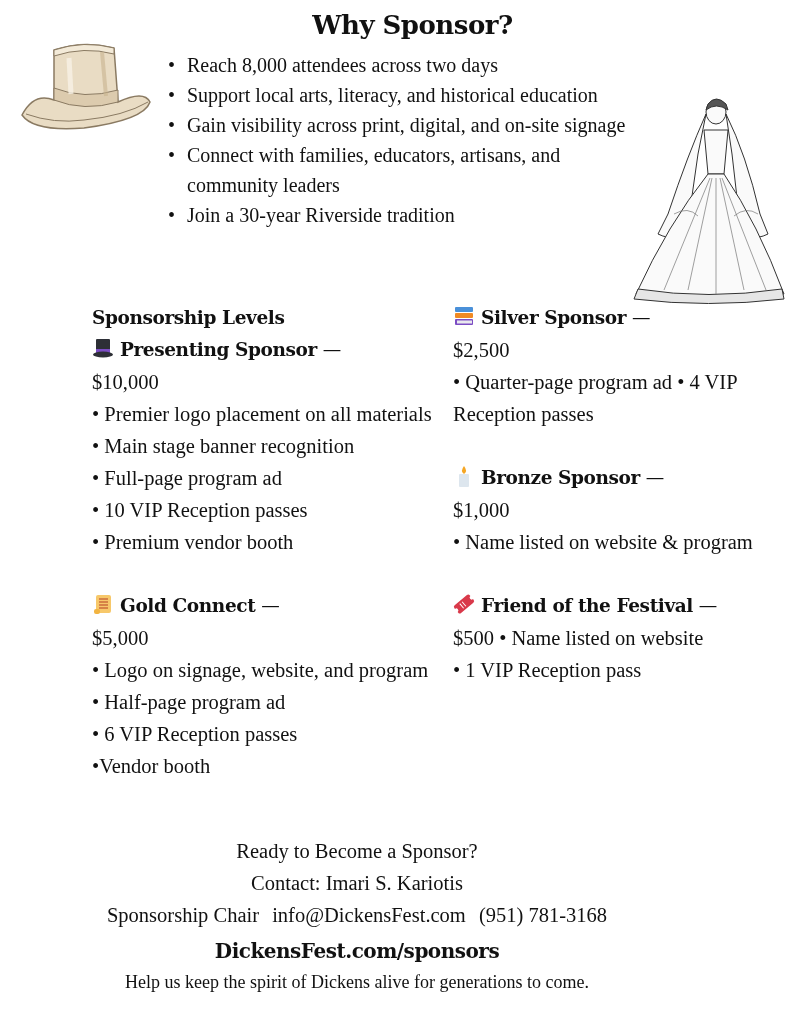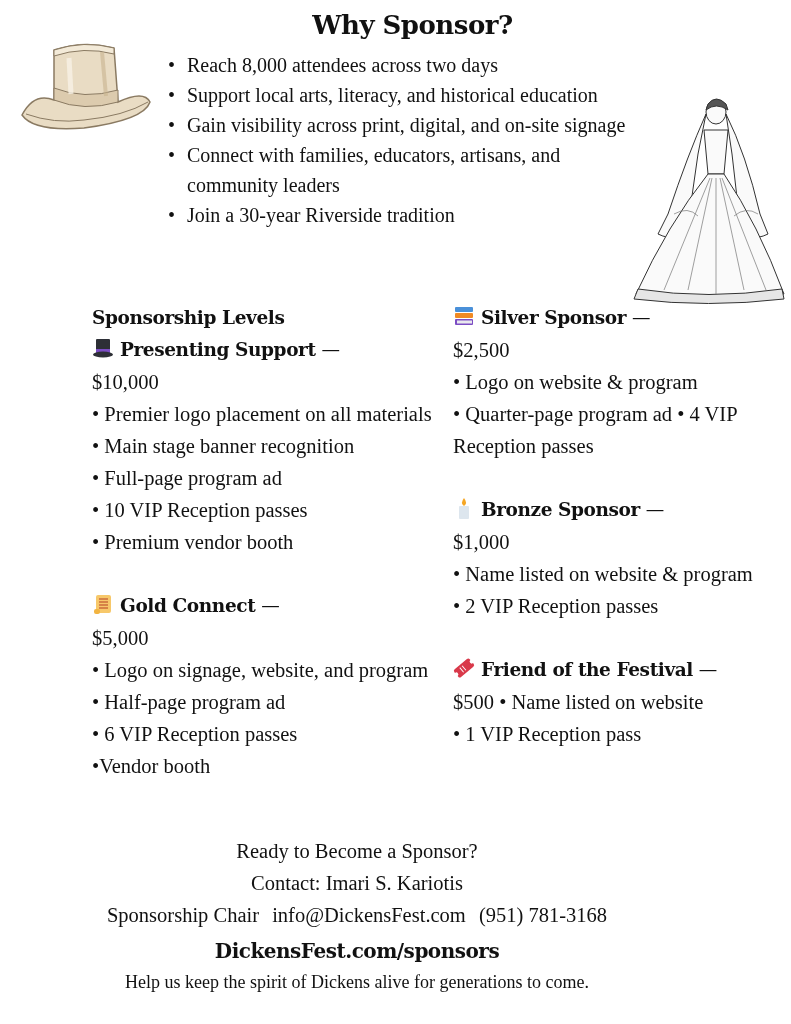"Presenting Support" span.name { text: Support -> Sponsor }
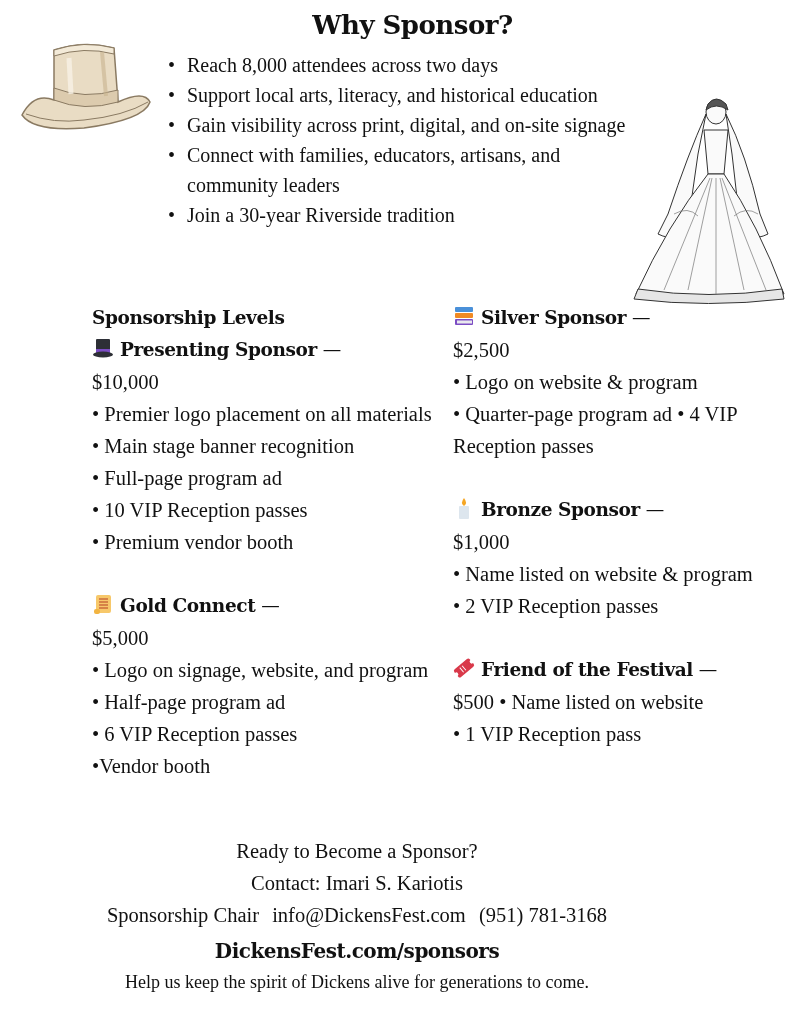"• Logo on website &" span.line { html: <span> • Logo on website &amp; program</span> -> none }
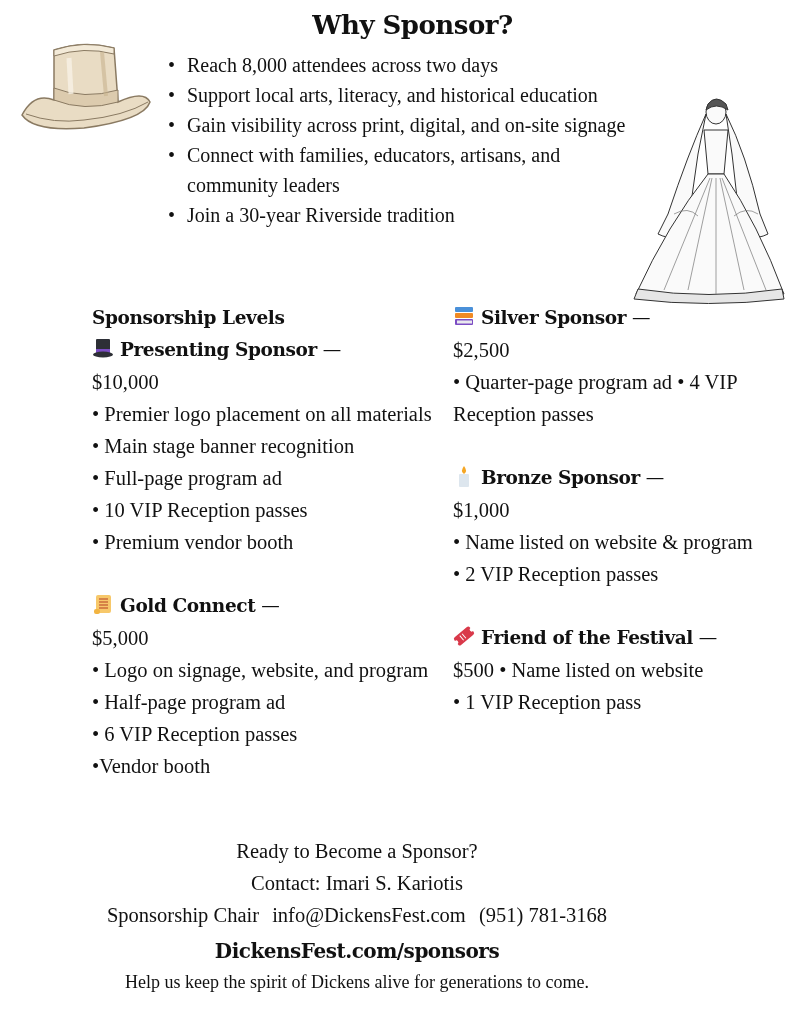"• 2 VIP Reception passes" span.line { html: <span>• 2 VIP Reception passes</span> -> none }
